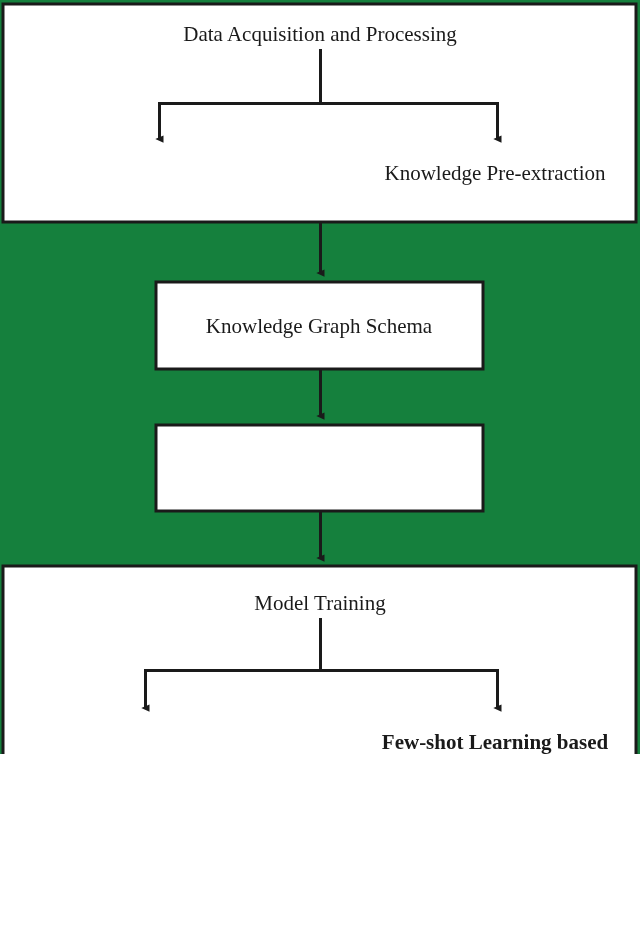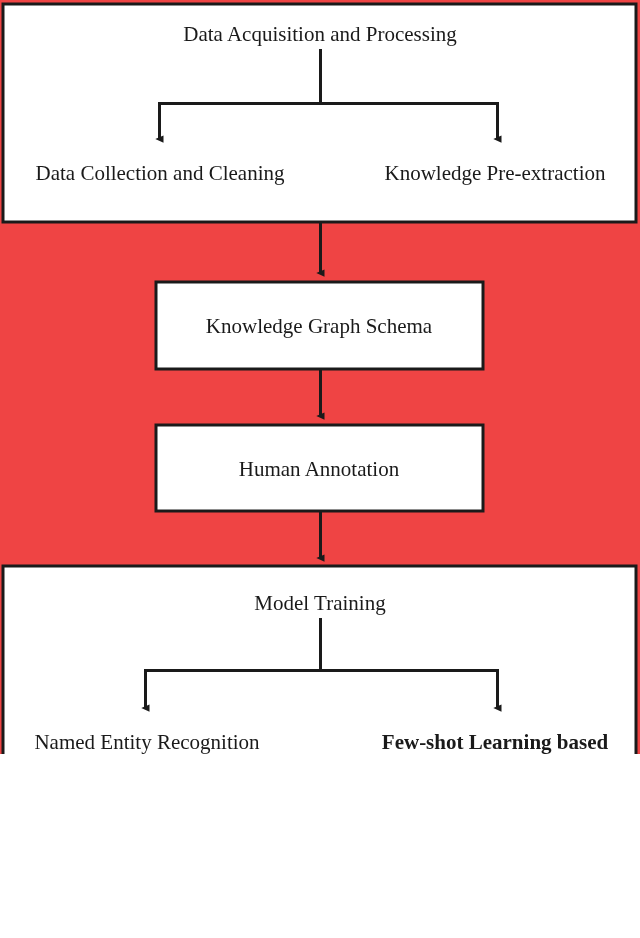"Data Acquisition and Processing" #canvas { background: #ef4444 -> #15803d }
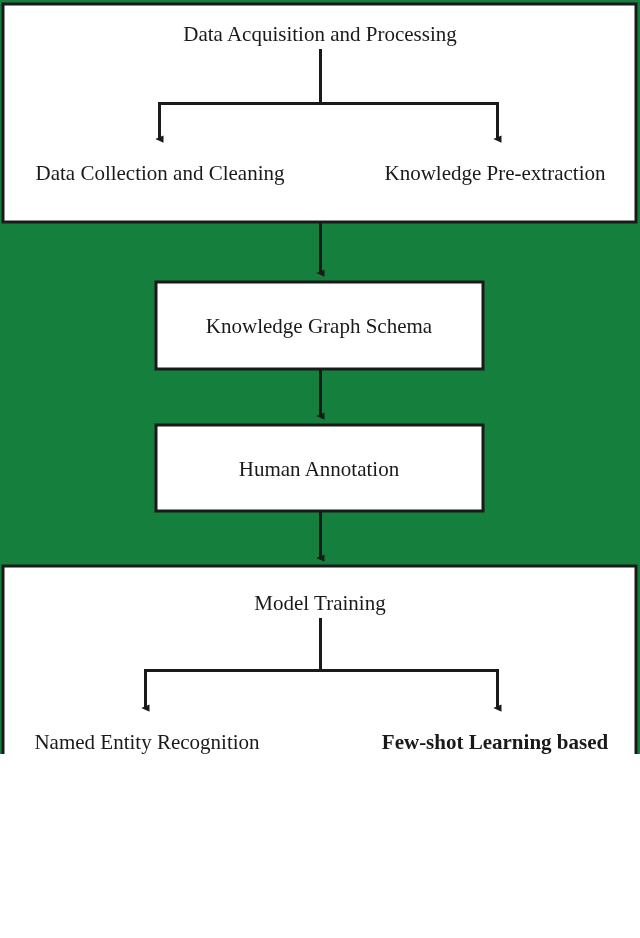"Data Collection and Cleaning" div.node-label { html: <div>Data Collection and Cleaning</div> -> none }
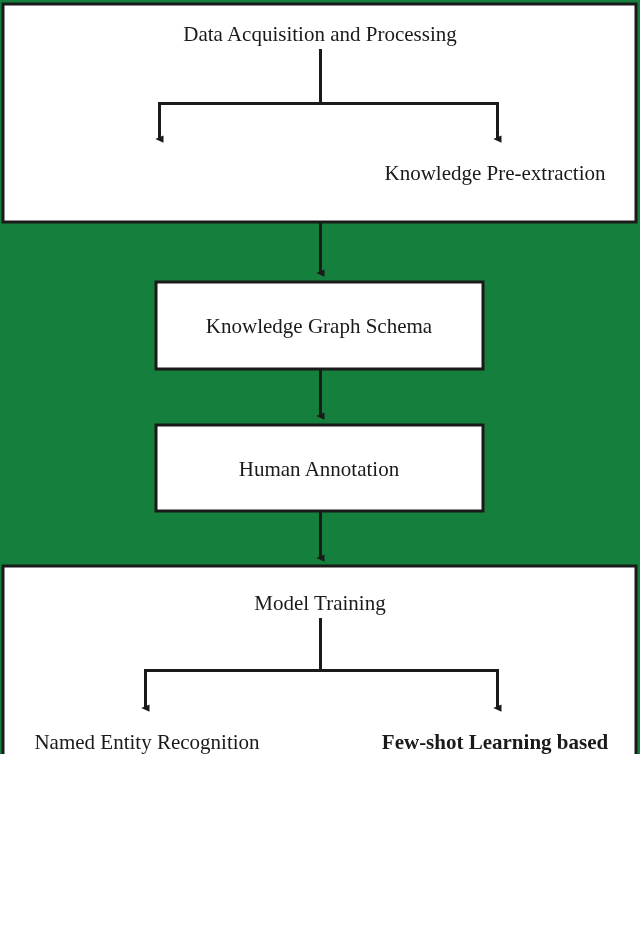"Human Annotation" div.node-label { html: <div>Human Annotation</div> -> none }
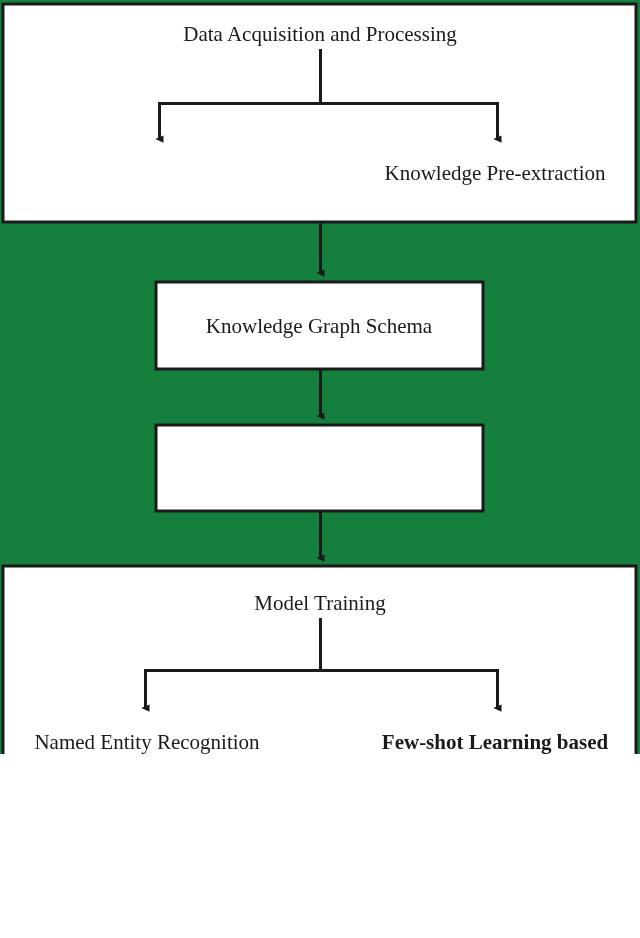"Named Entity Recognition" div.node-label { html: <div>Named Entity Recognition</div> -> none }
